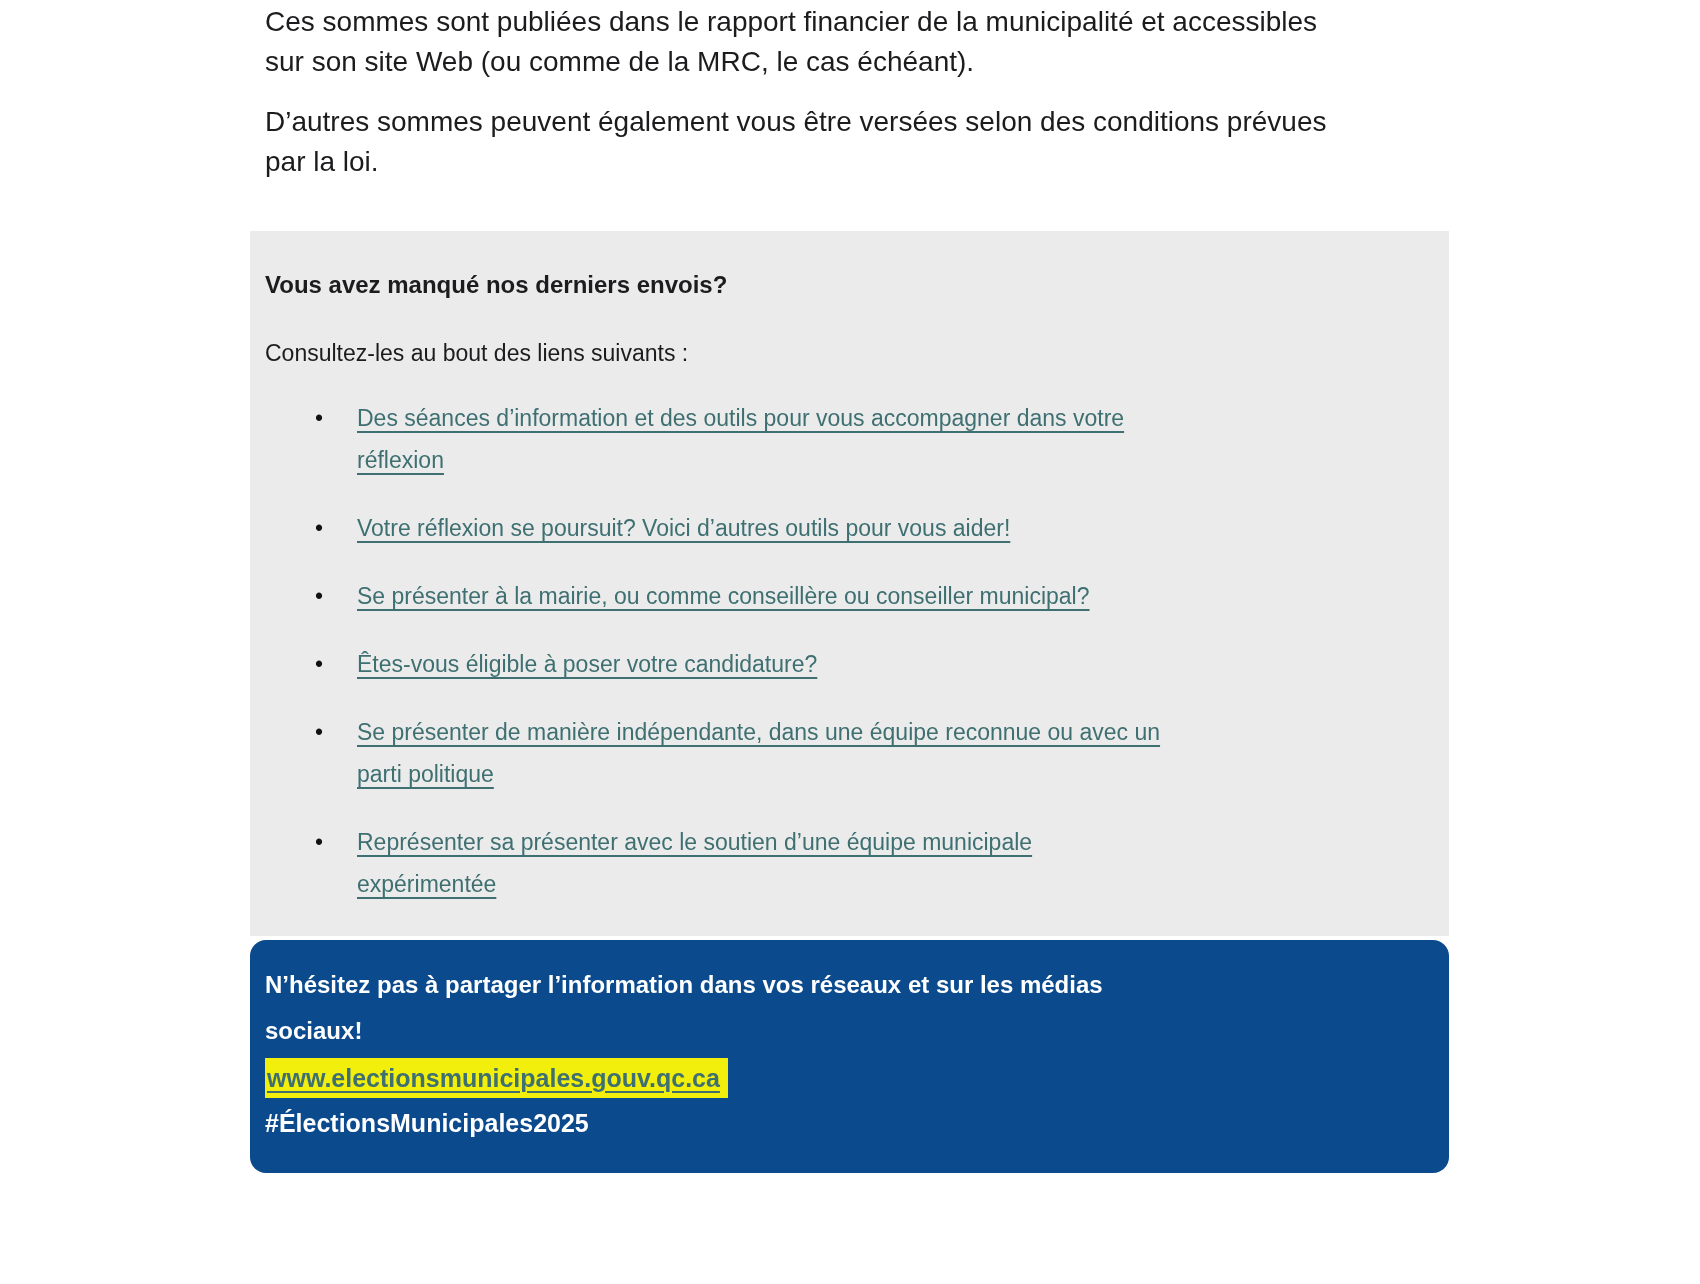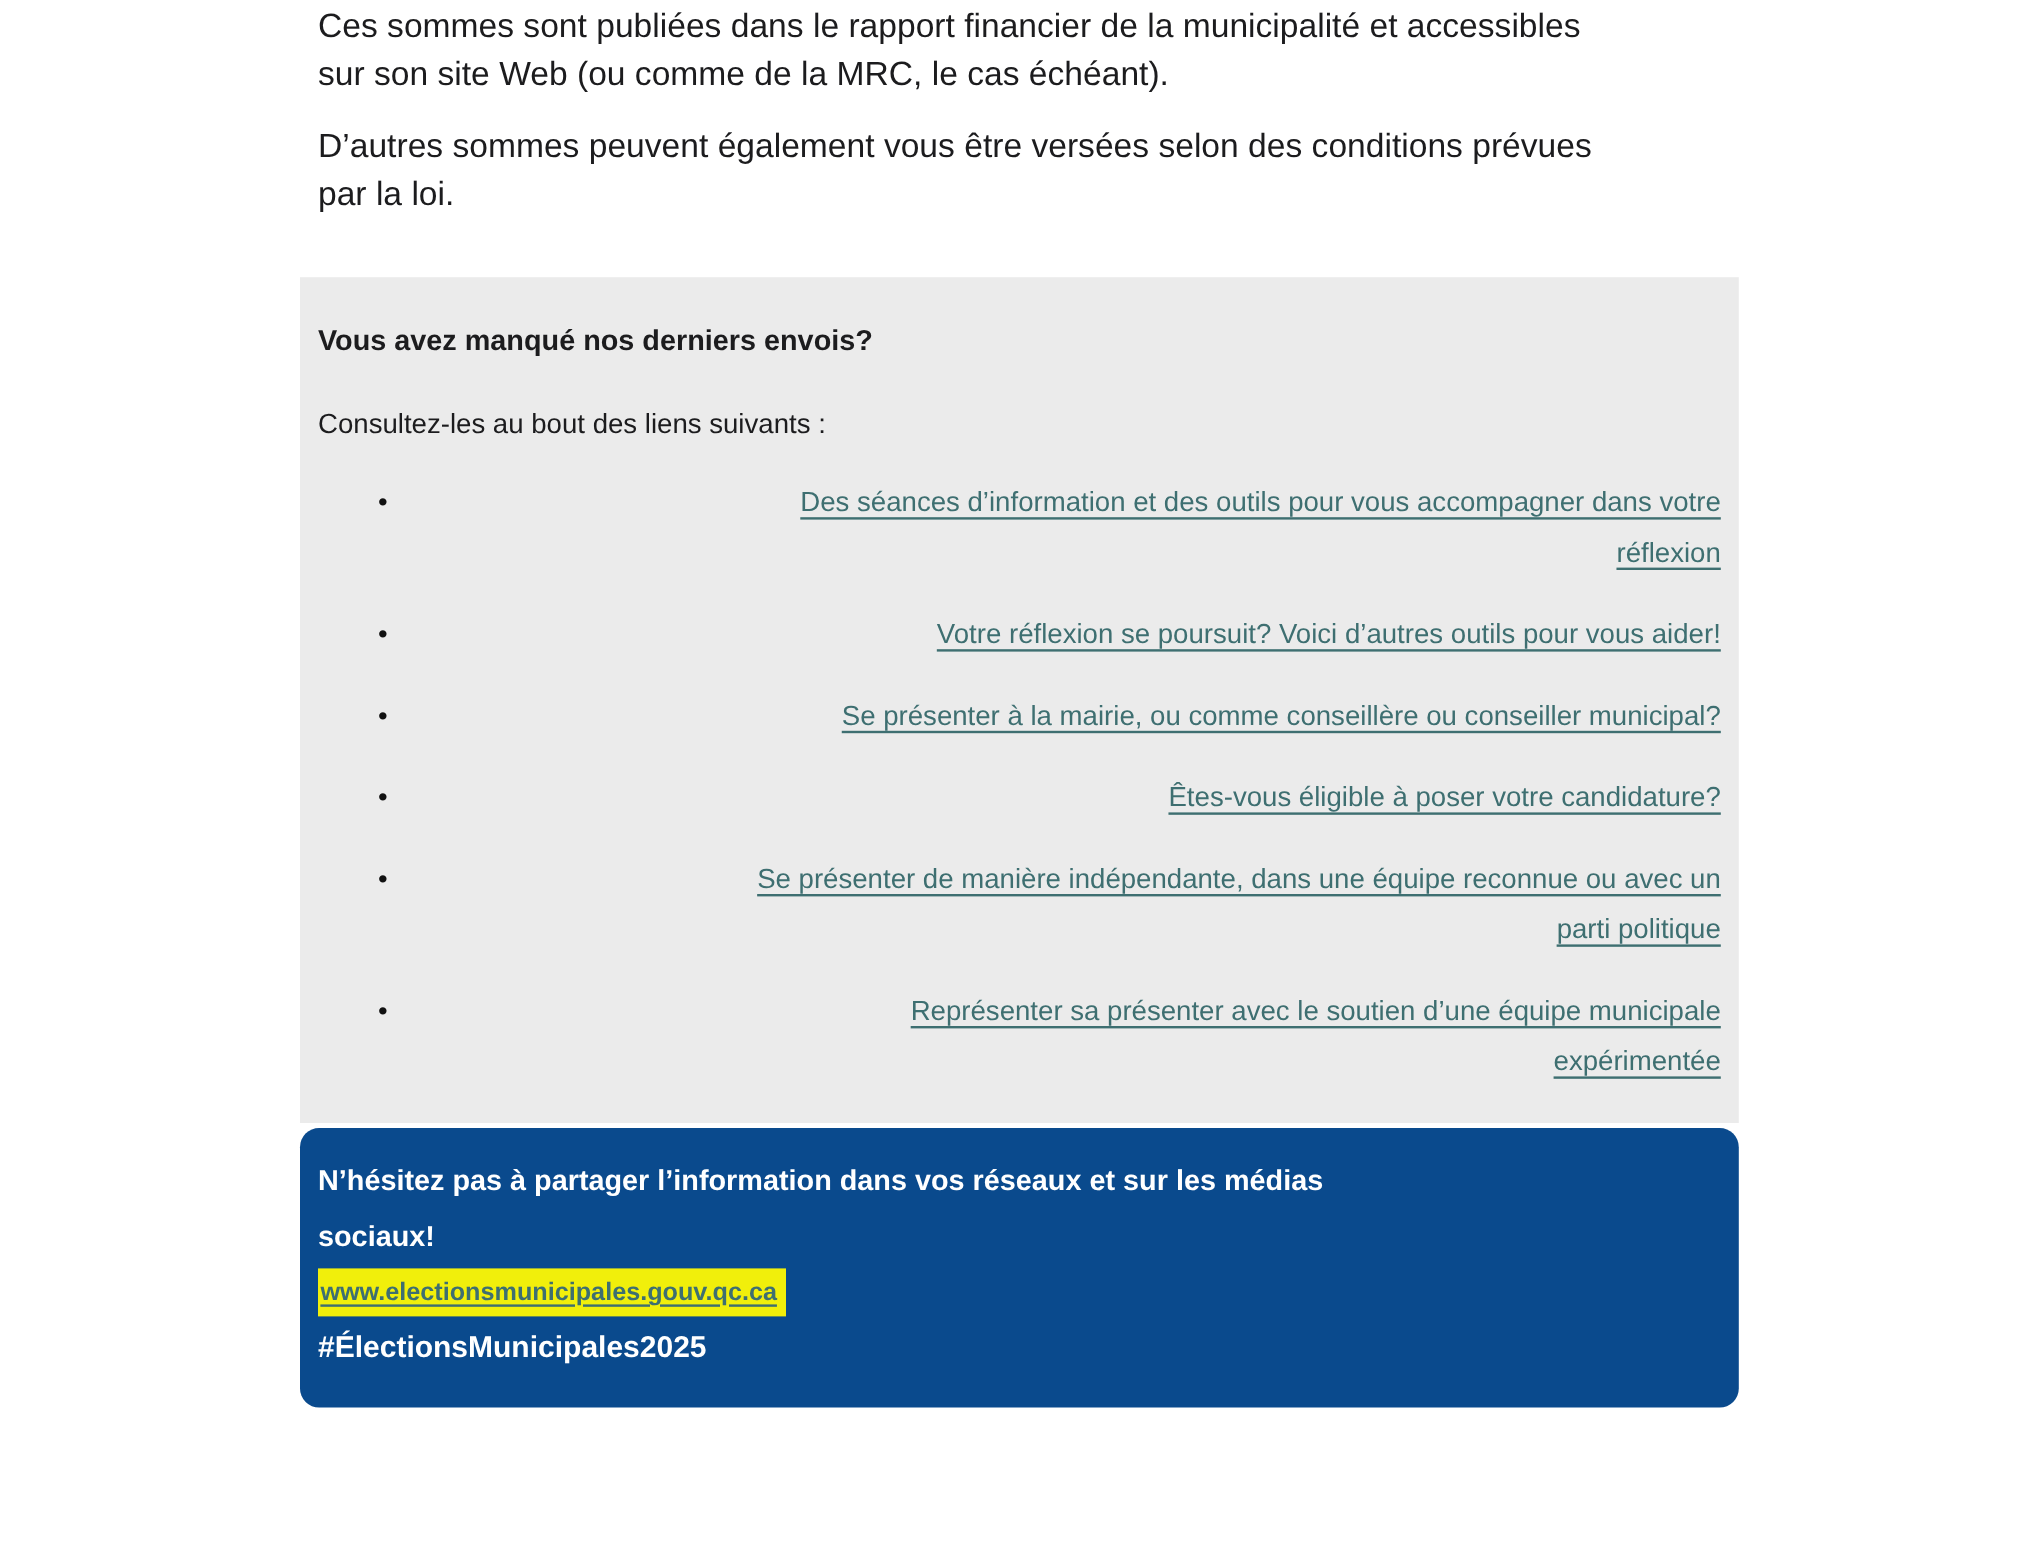"Des séances d’information et des" .bullet-text { text-align: right -> none }
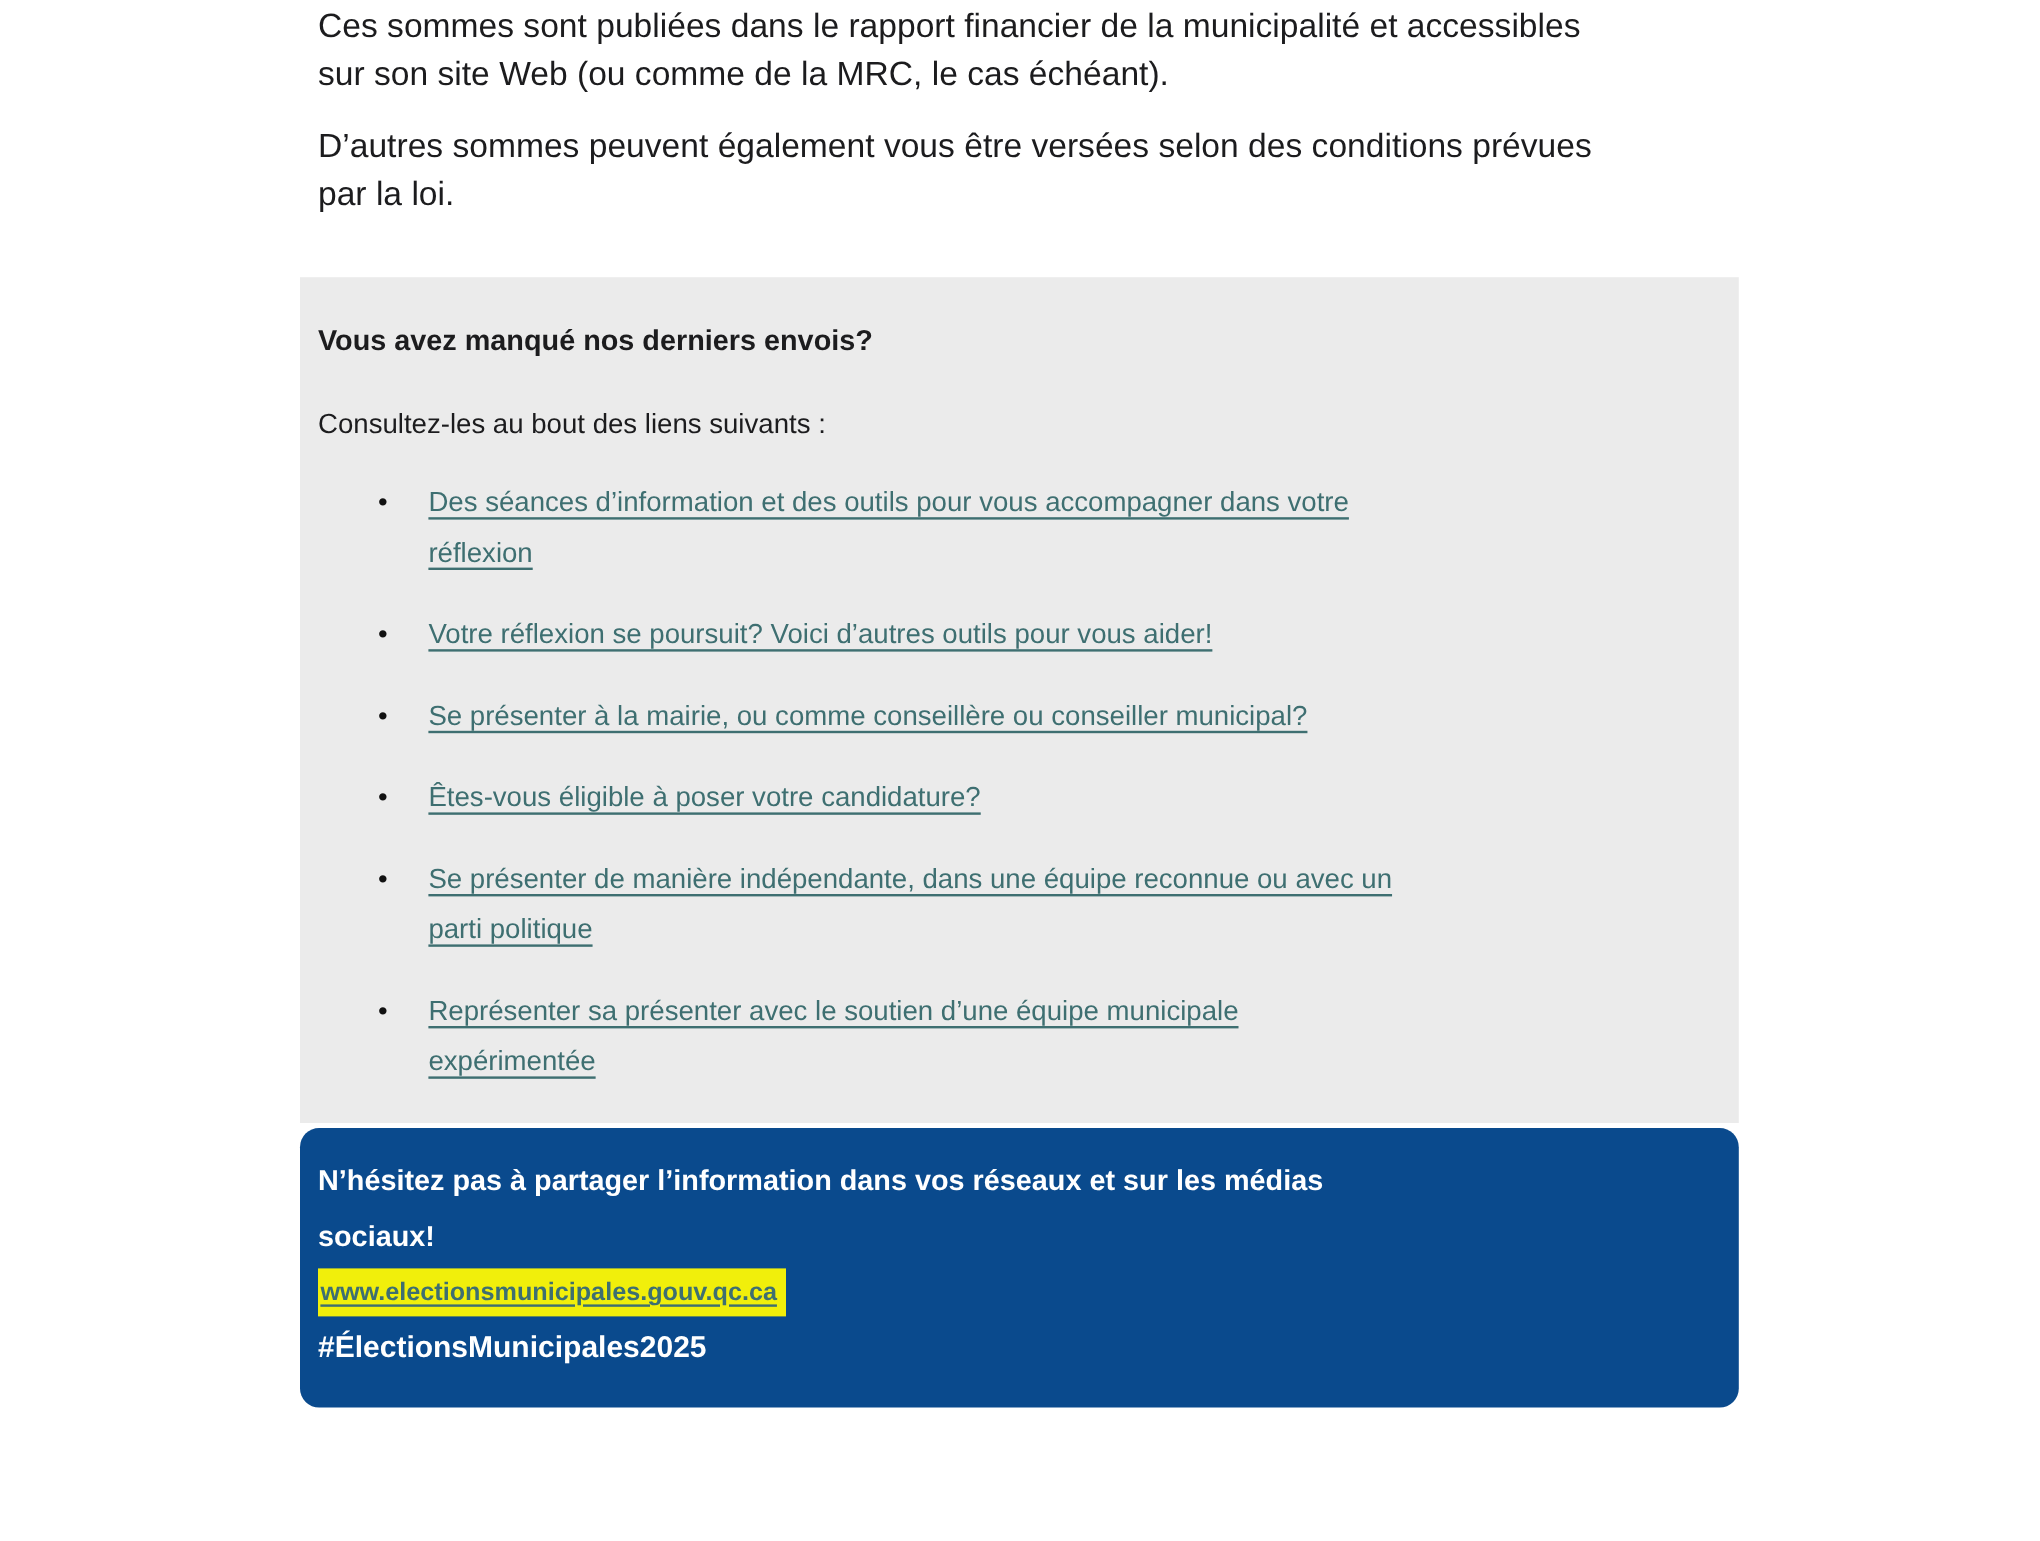"www.electionsmunicipales.gouv.qc.ca" .blue-box a.hl-link { font-size: 21px -> 25px }
